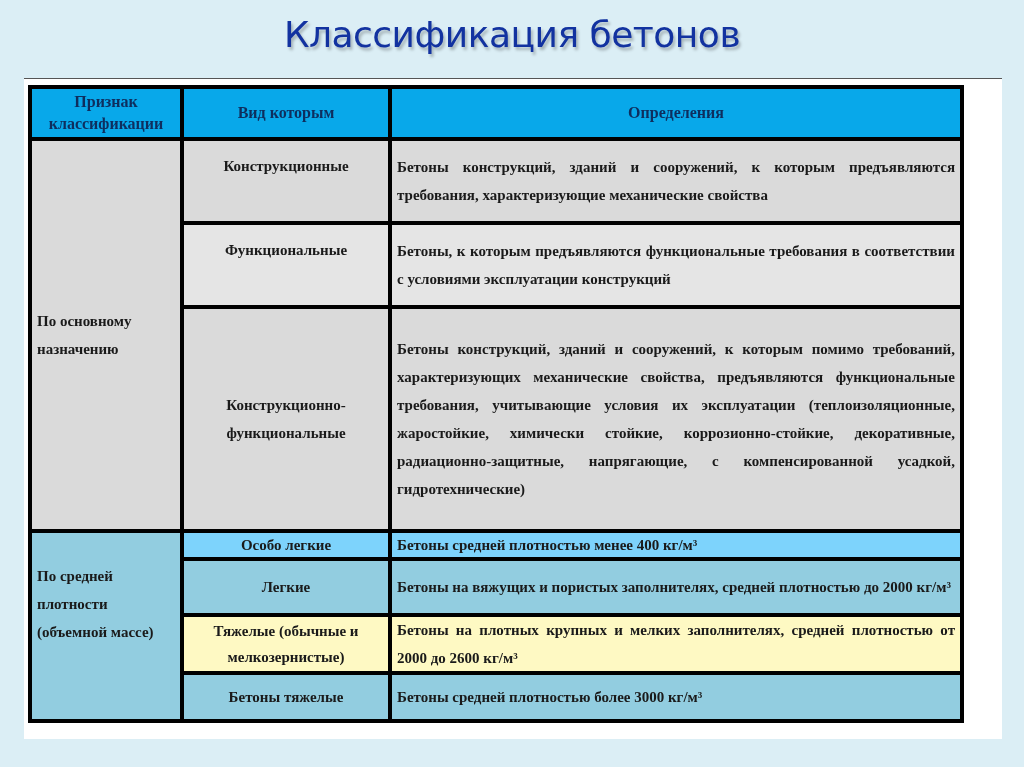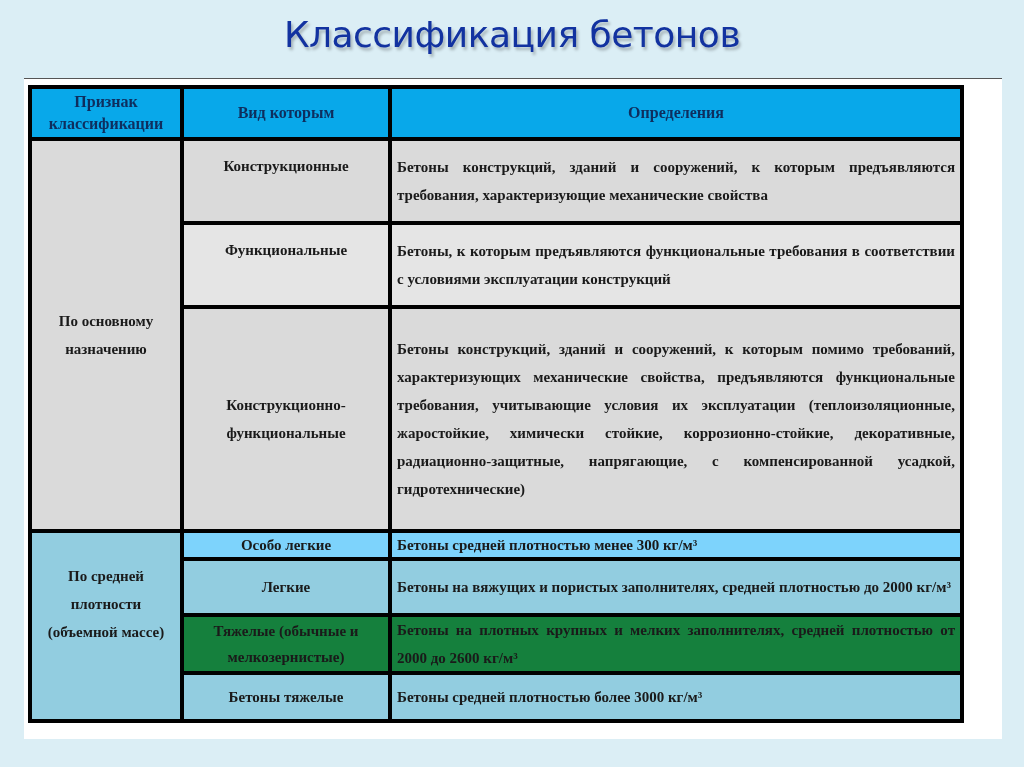"По основному назначению" .group { text-align: center -> none }
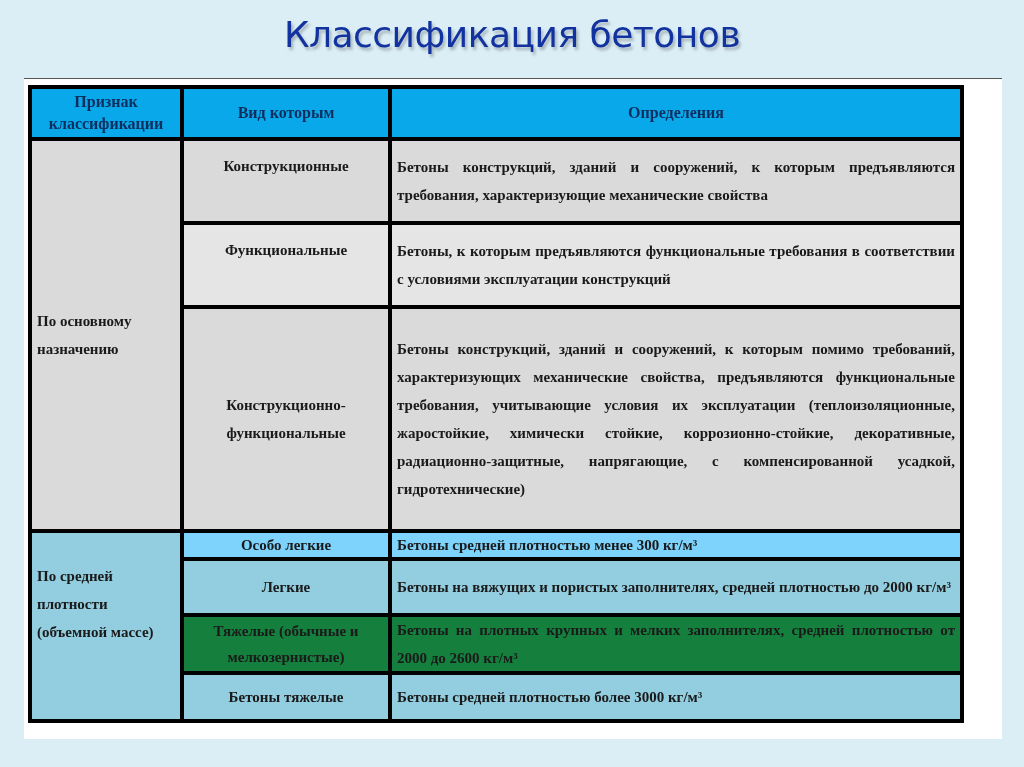"Бетоны средней плотностью менее 300" td.c-lblue { text: 300 -> 400 }
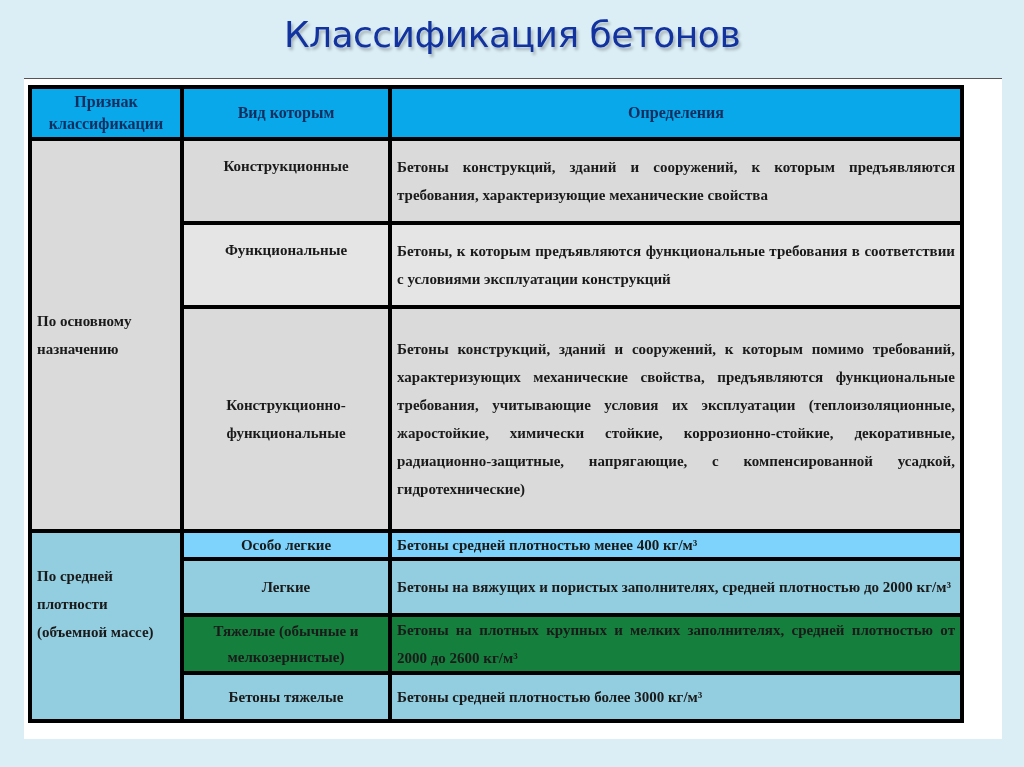"Тяжелые (обычные и мелкозернистые)" .c-mid { background: #15803d -> #fef9c3 }
